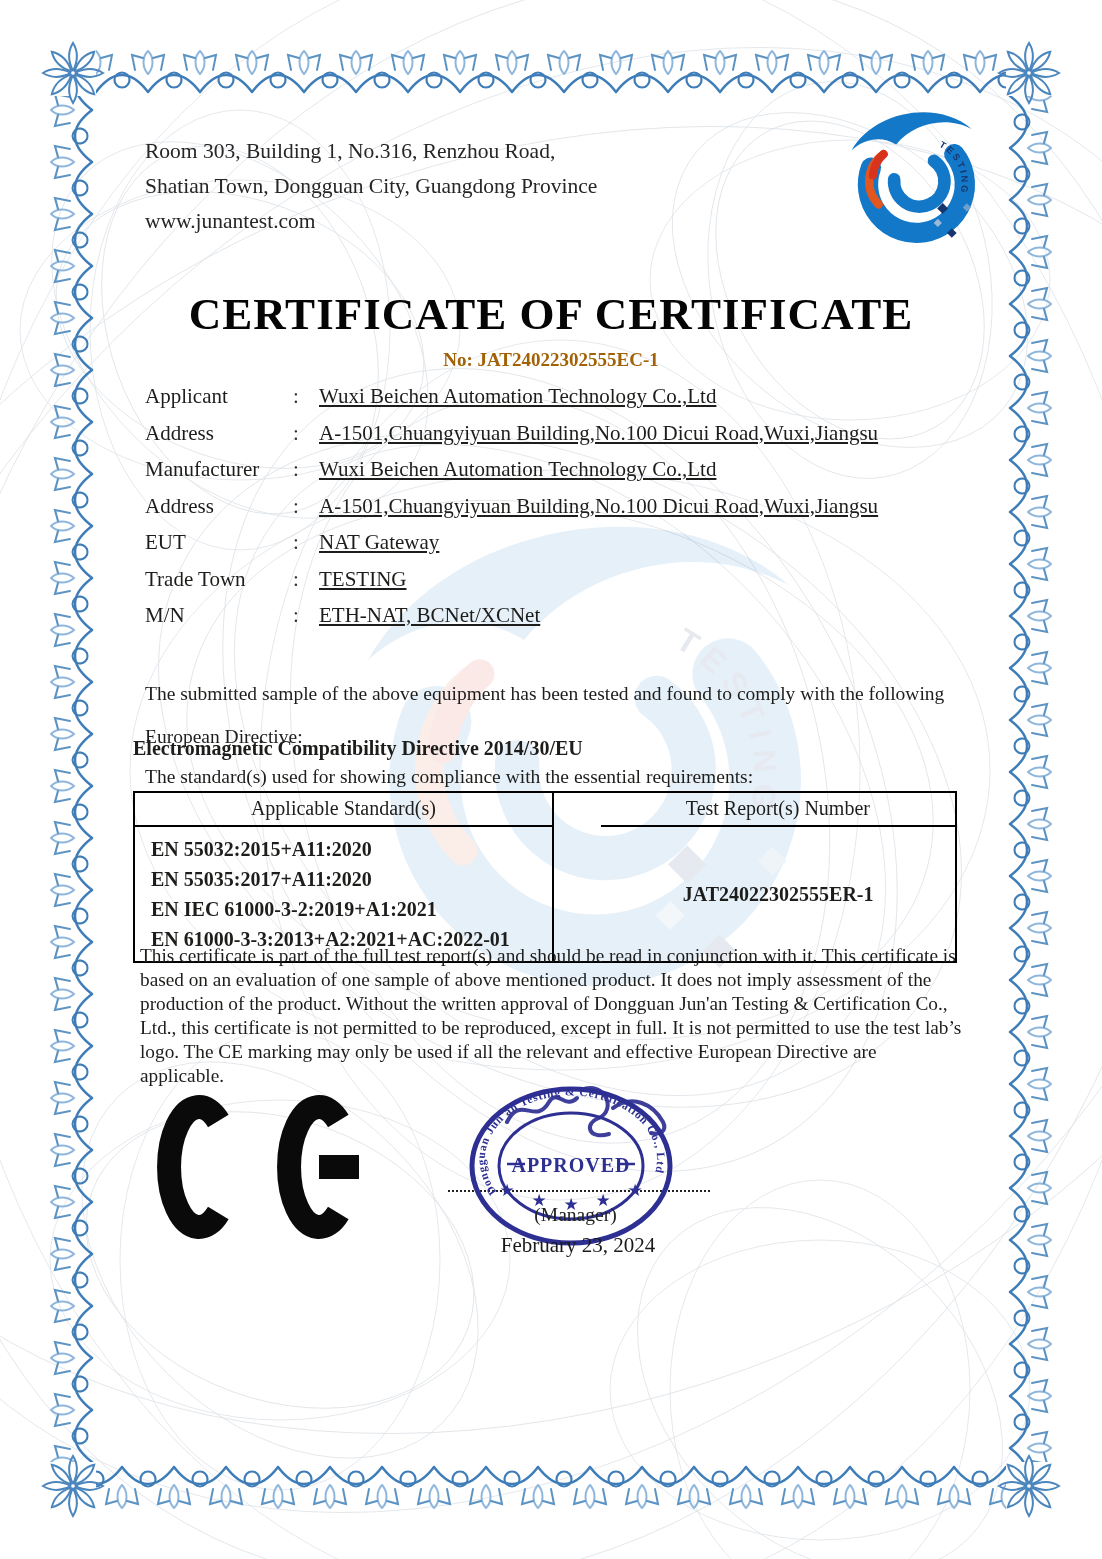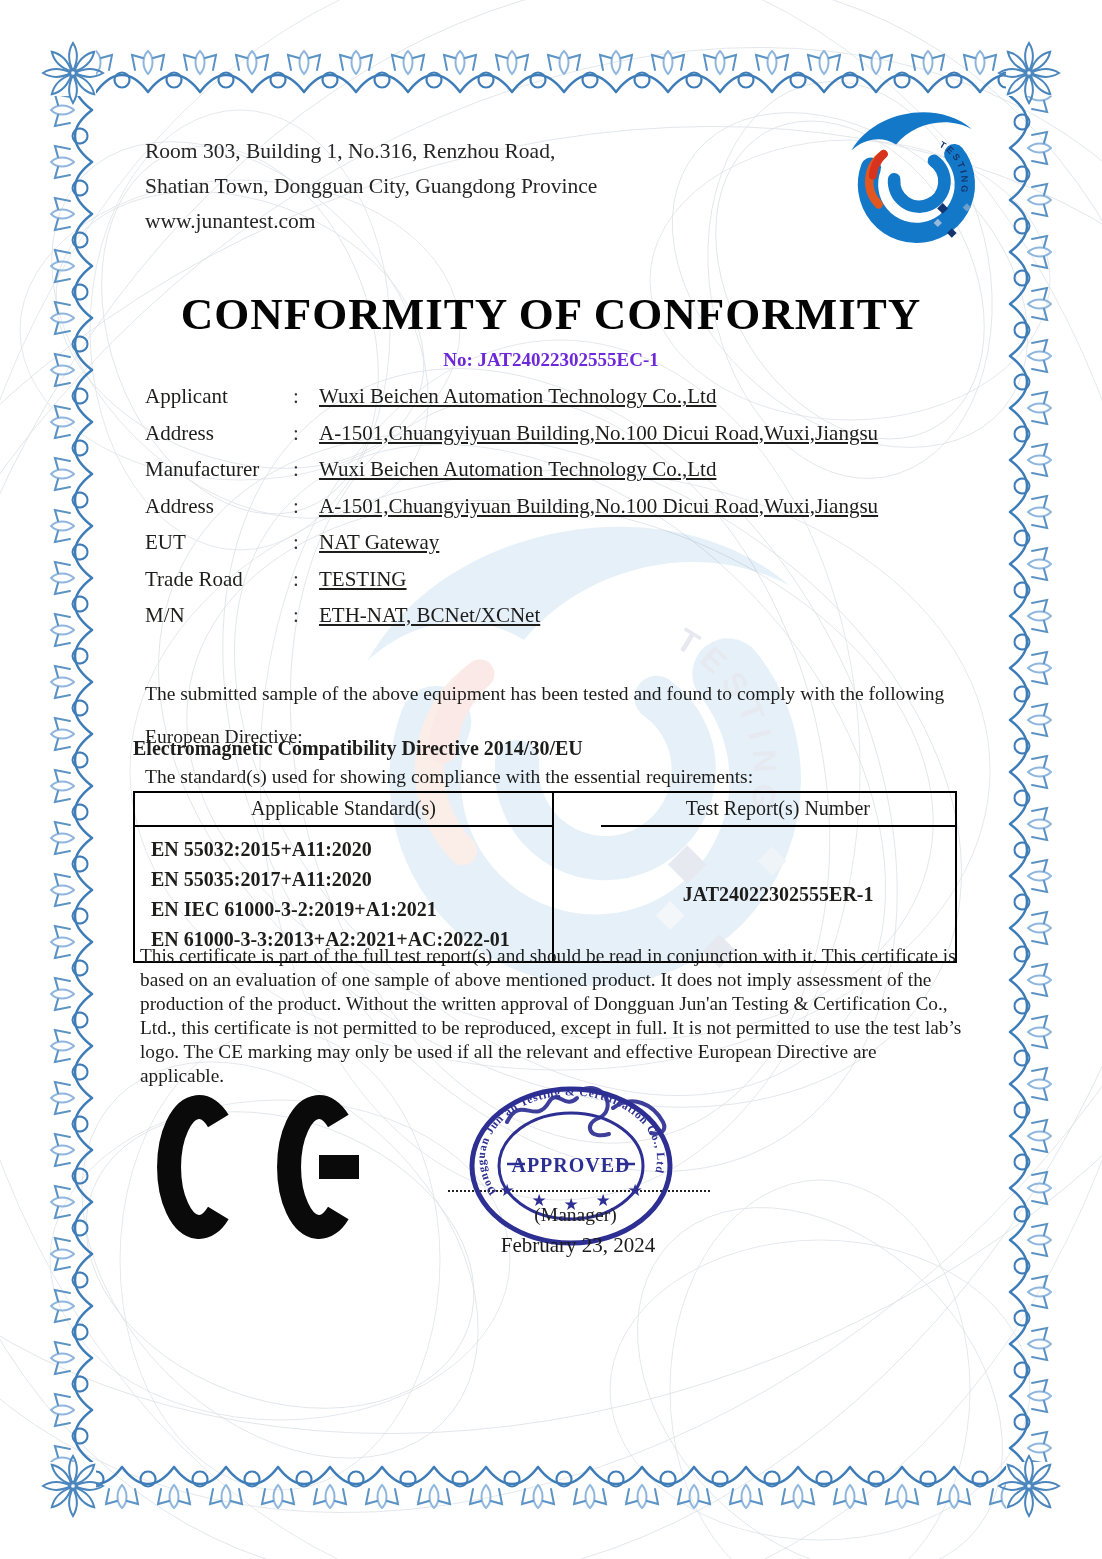"CONFORMITY OF CONFORMITY" div.title { text: CONFORMITY OF CONFORMITY -> CERTIFICATE OF CERTIFICATE }
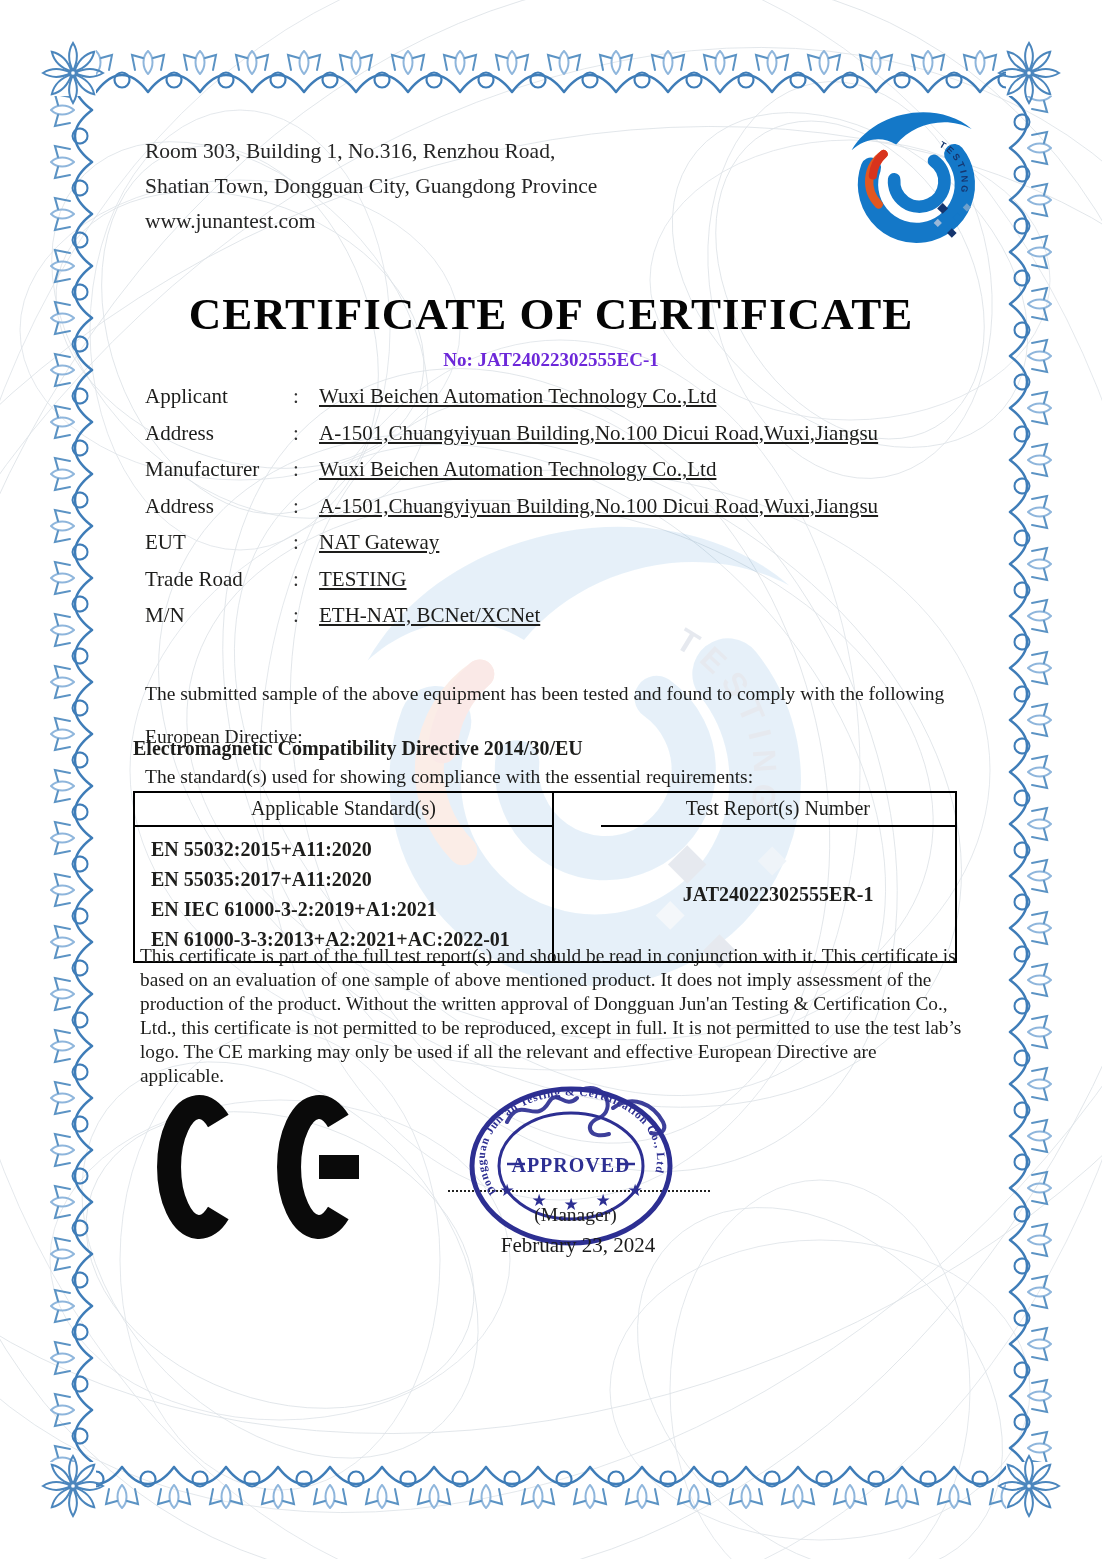"No: JAT24022302555EC-1" .certno { color: #6d28d9 -> #a16207 }
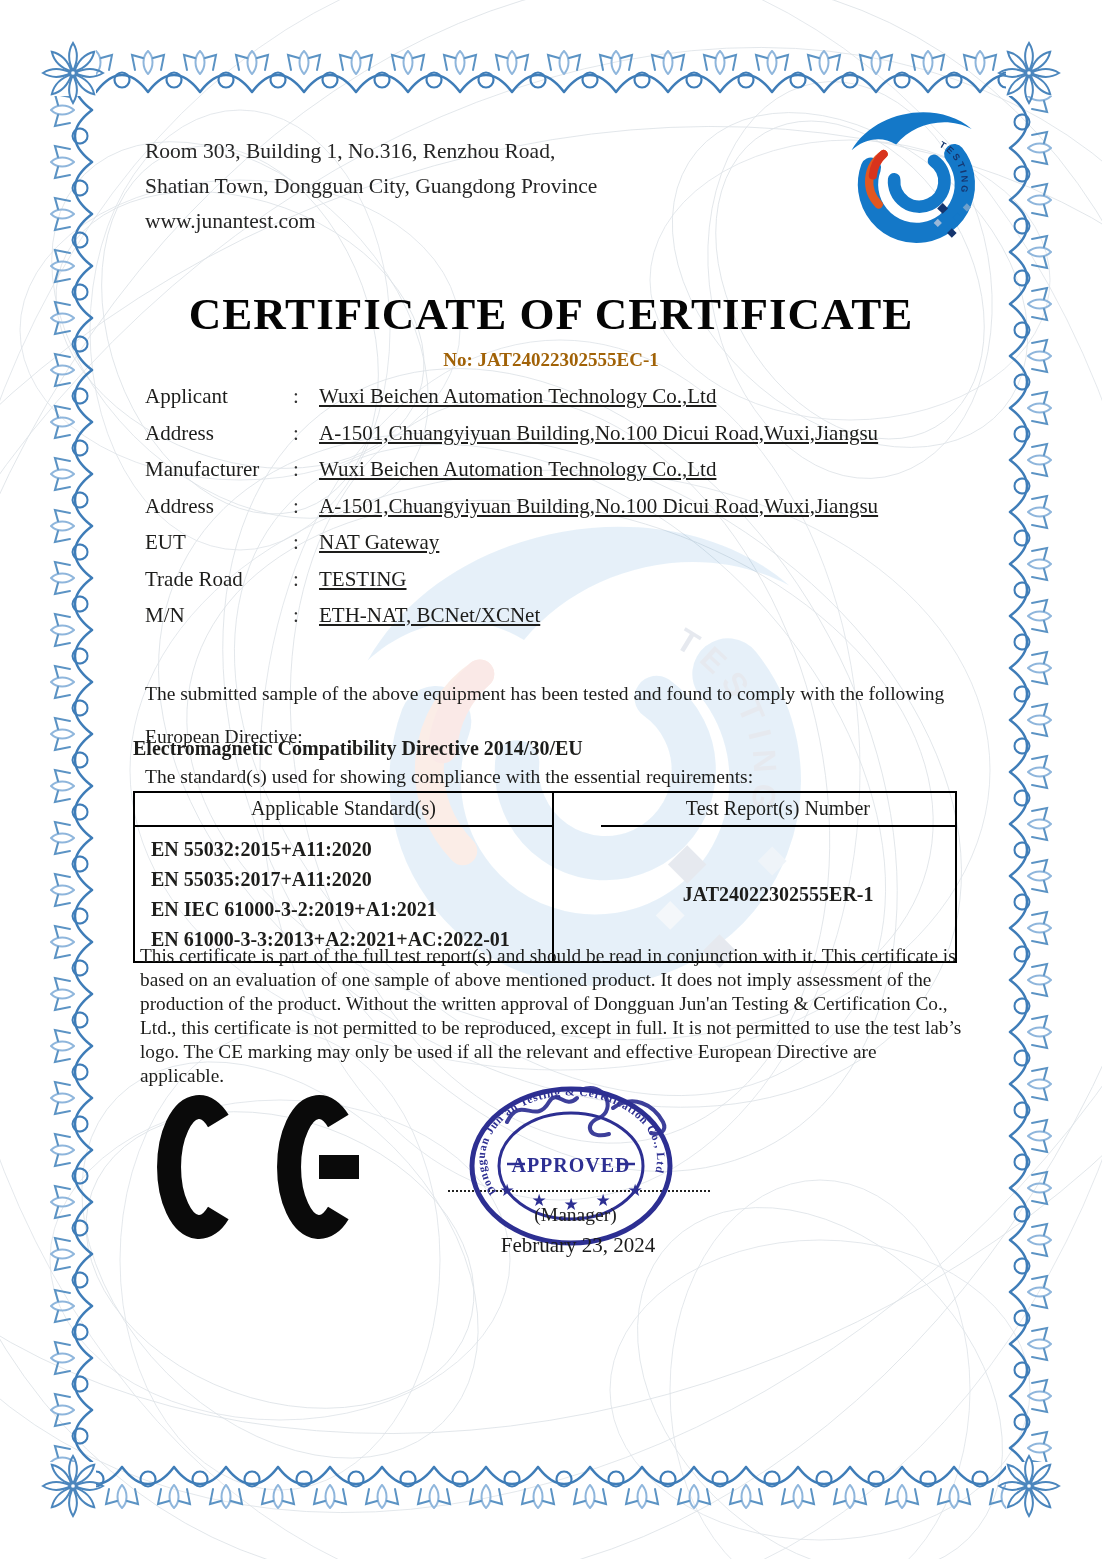"Trade Road" span.flabel { text: Road -> Town }
